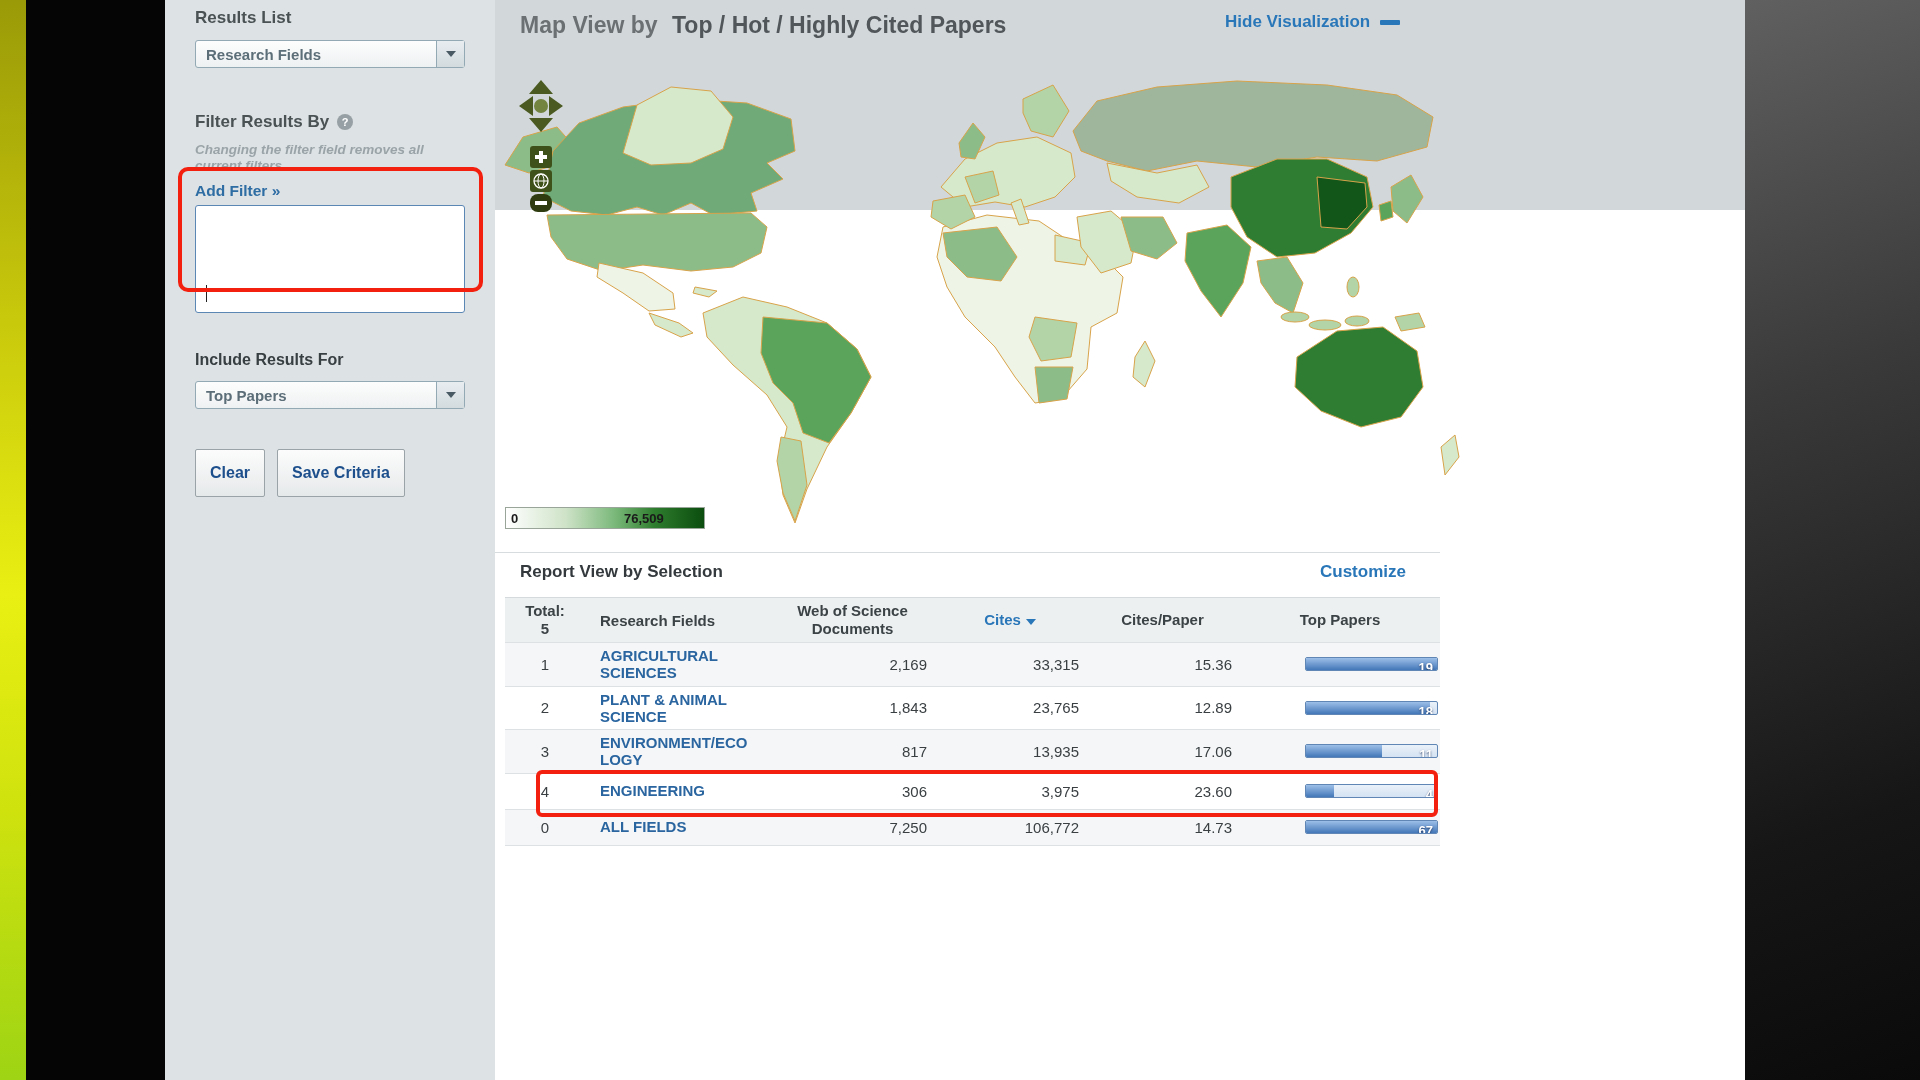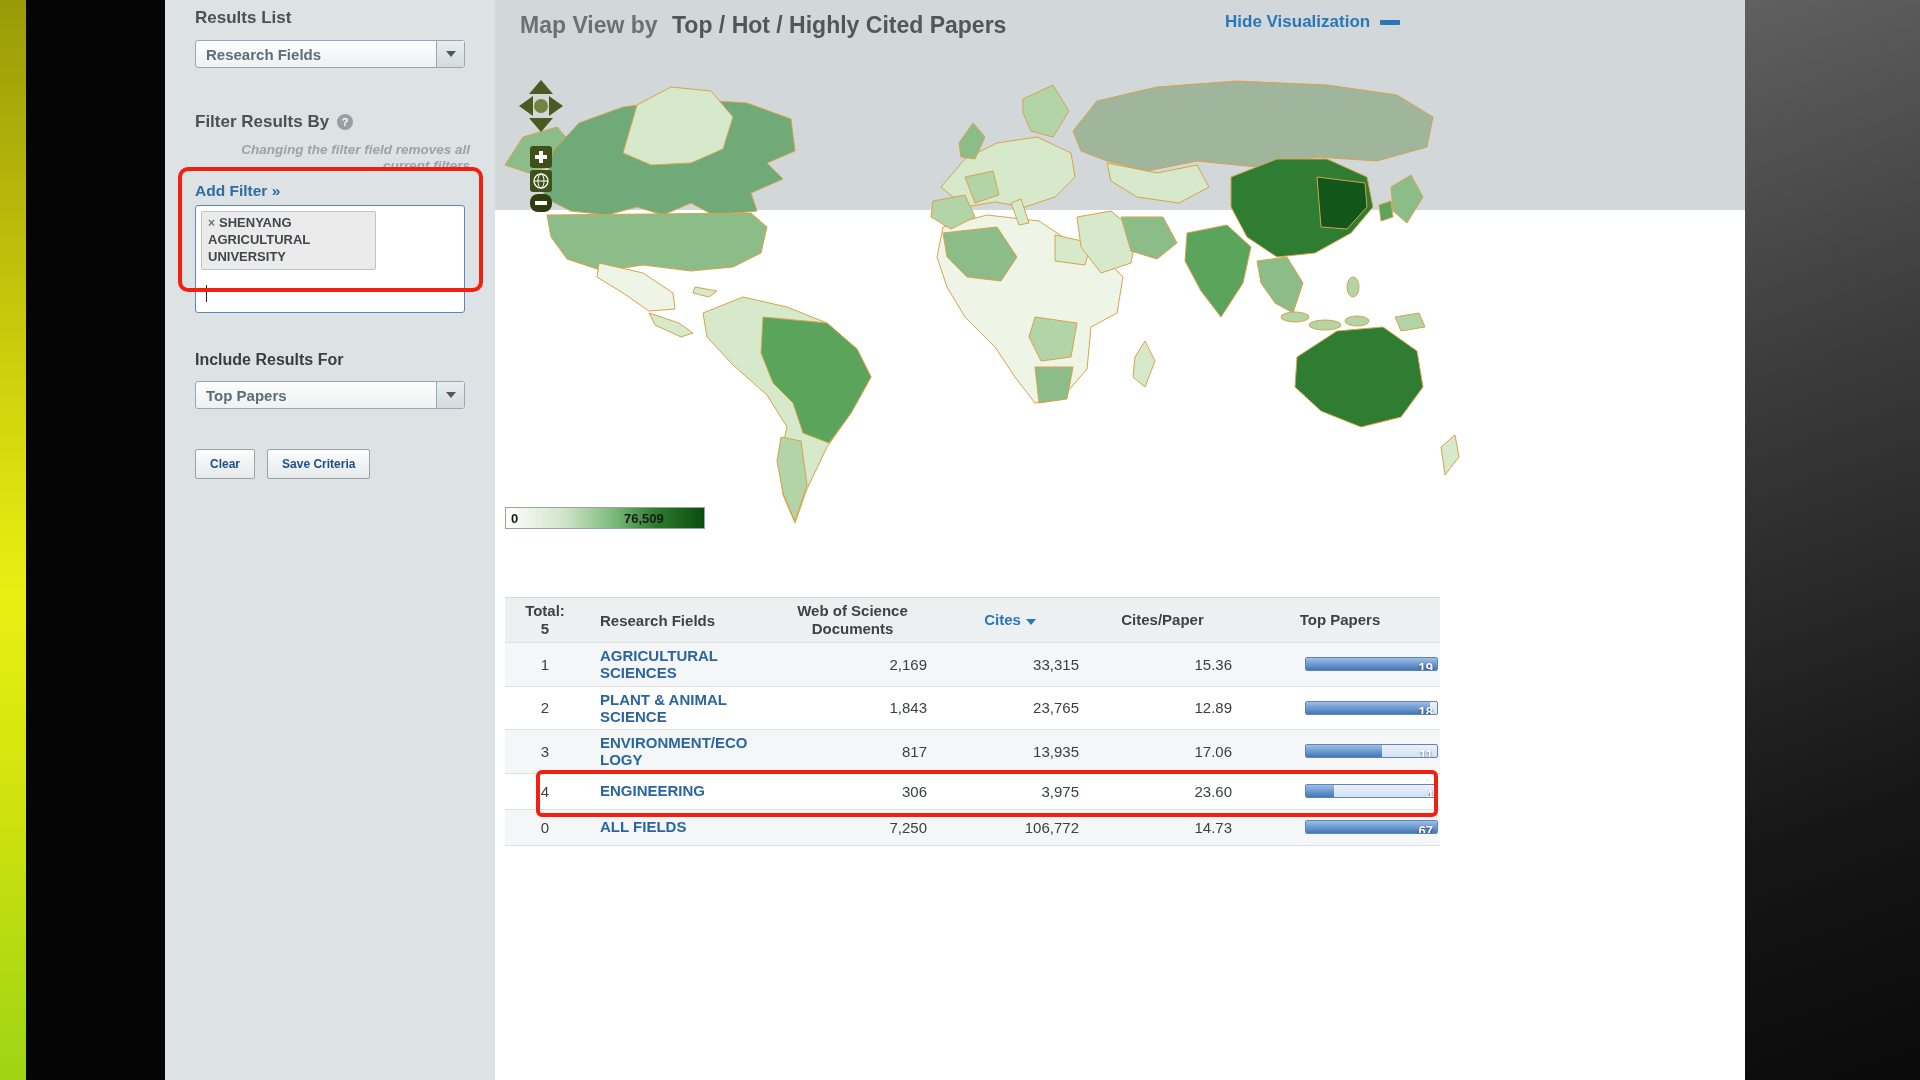"Changing the filter field removes" .sb-note { text-align: right -> none }
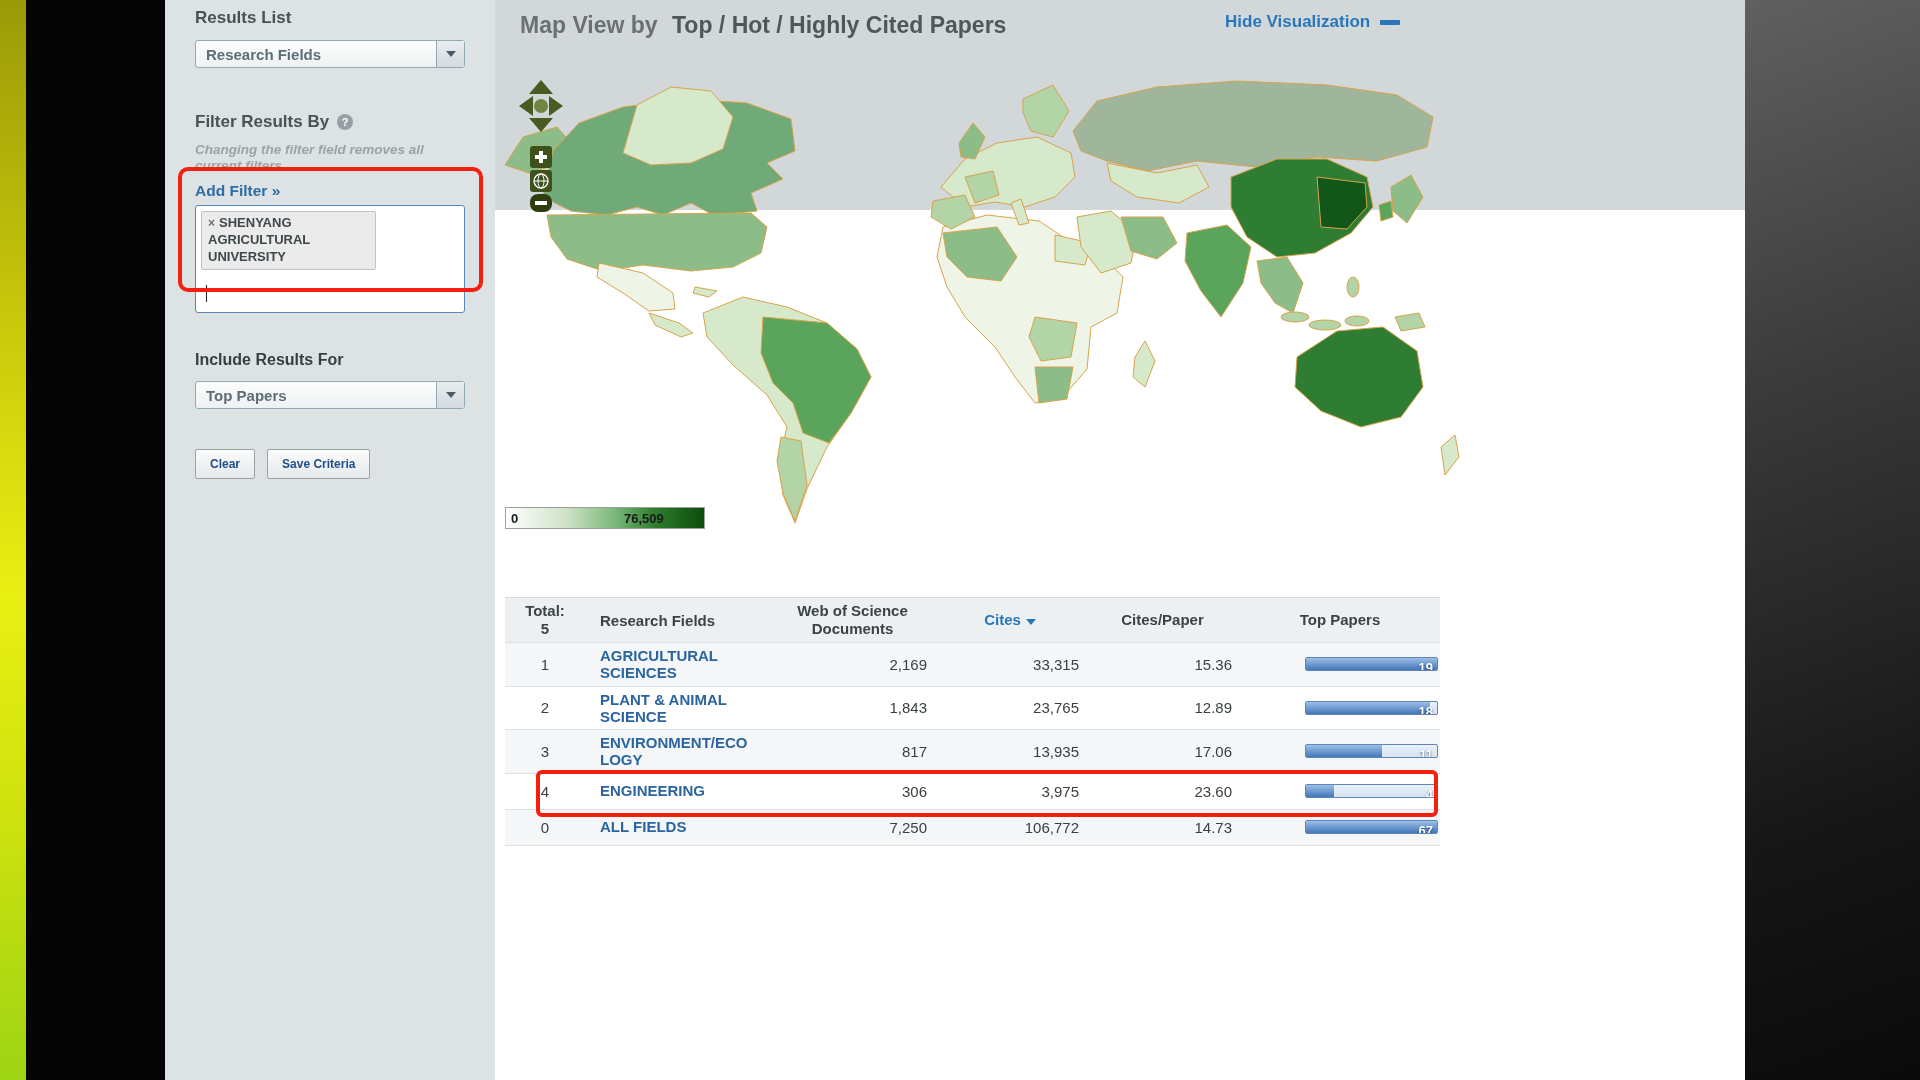"× SHENYANG AGRICULTURAL UNIVERSITY" span.tag { html: <span><span>×</span><span>SHENYANG AGRICULTURAL UNIVERSITY</span></span> -> none }
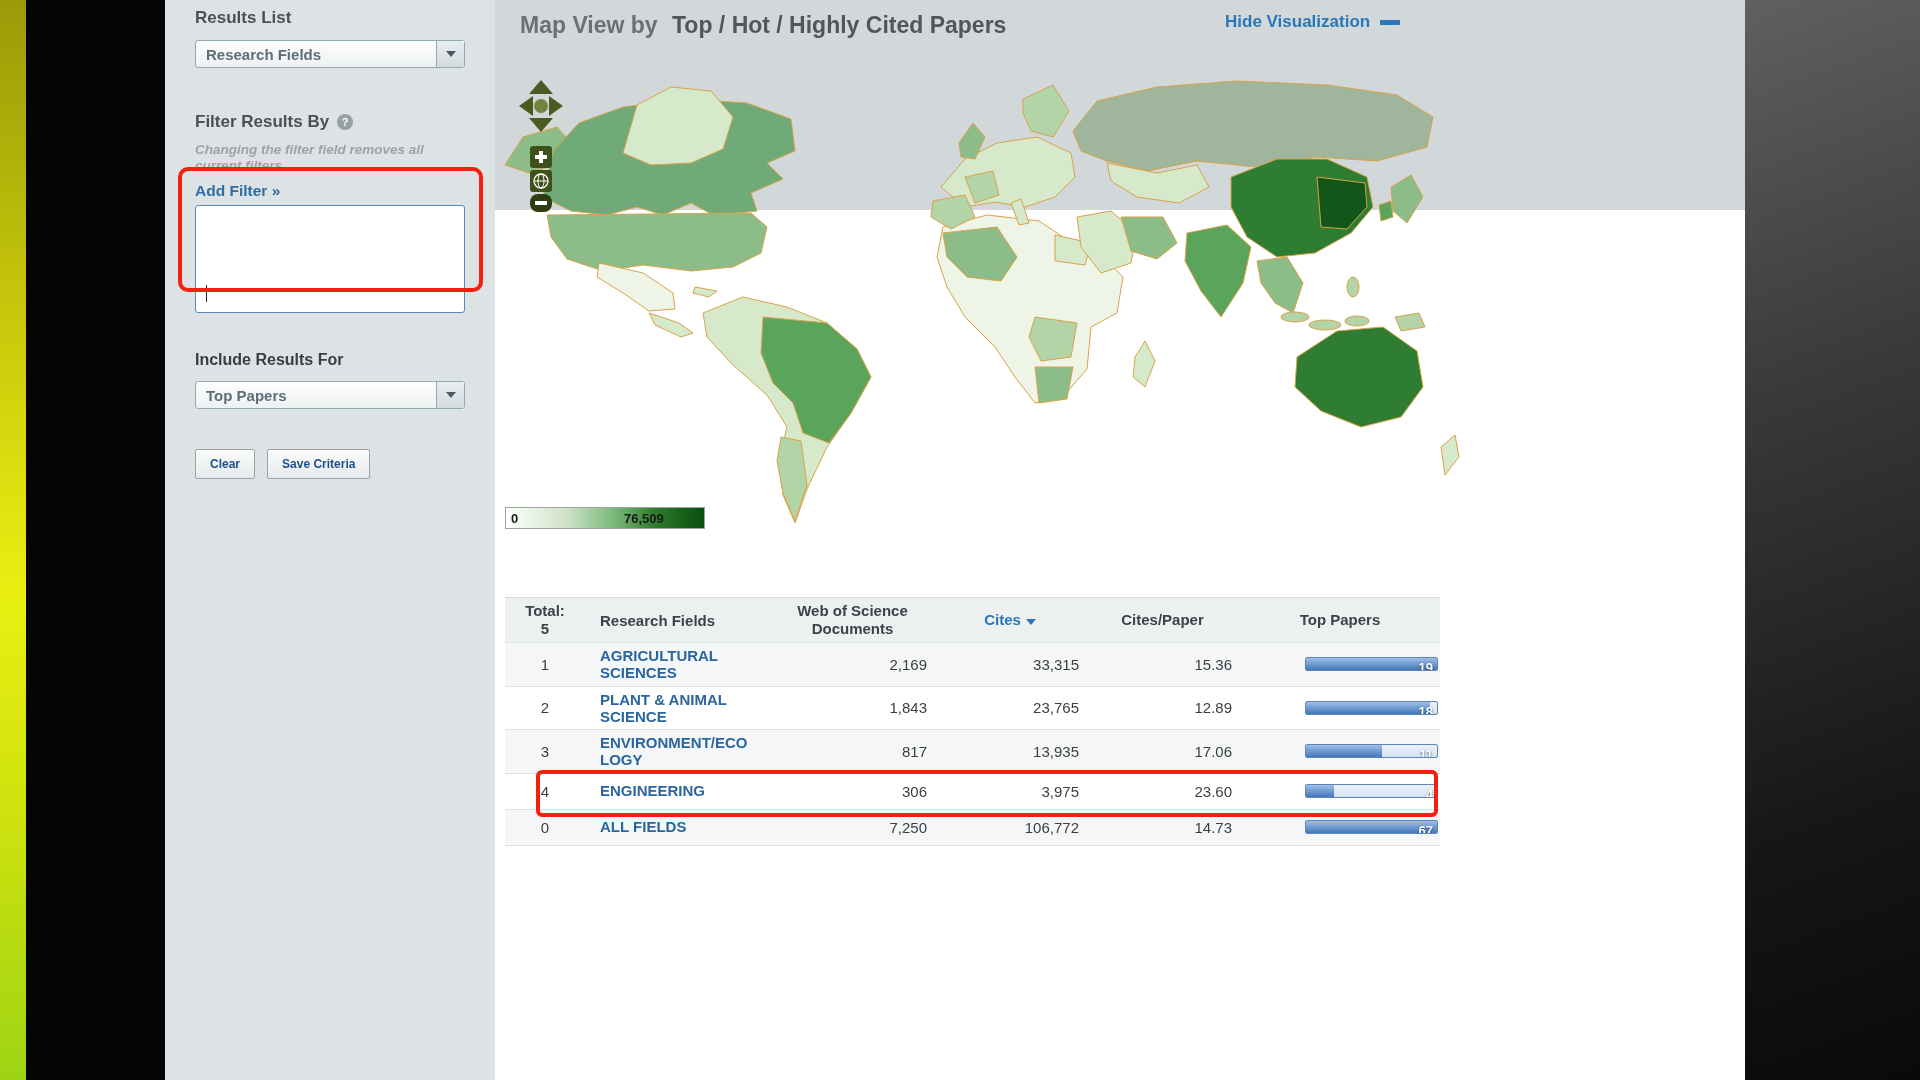"Clear" .btn { font-size: 12px -> 16px; height: 30px -> 48px }
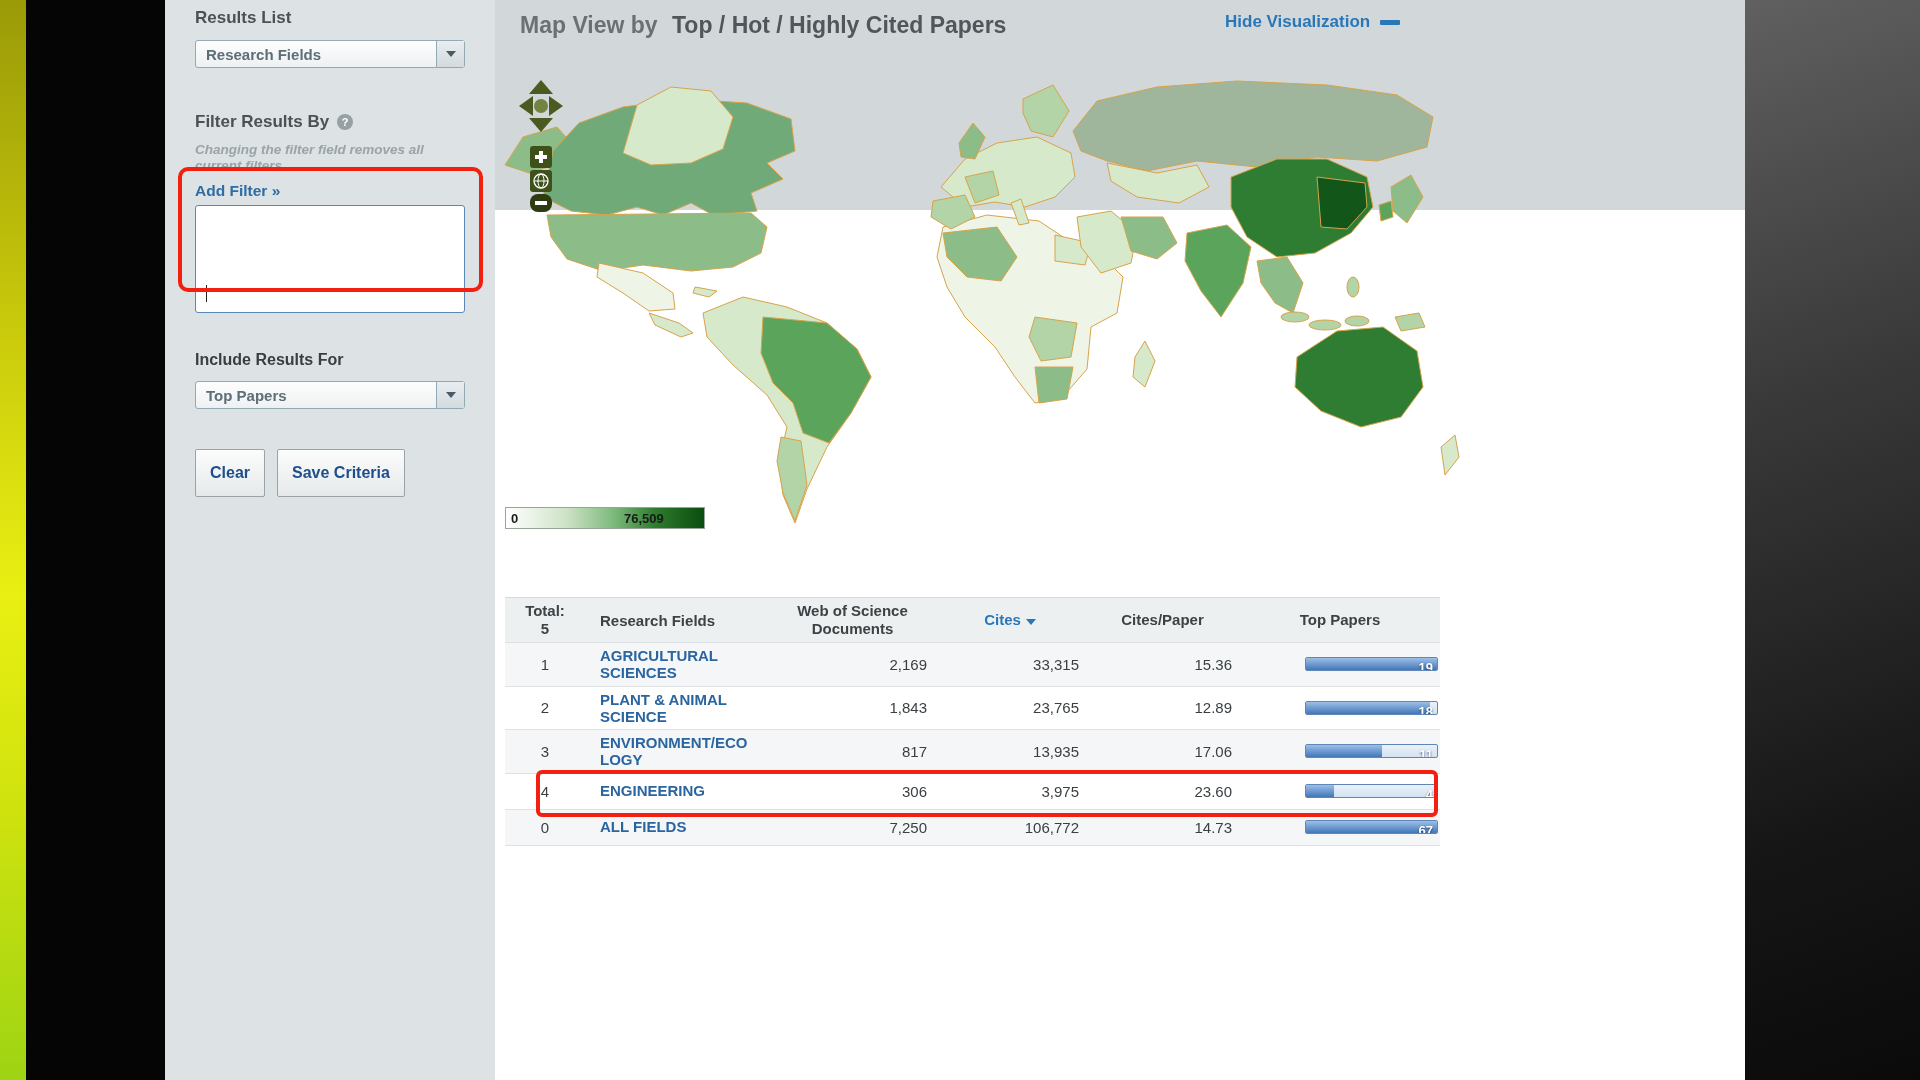"Report View by Selection" div.report-head { html: none -> <div> <span>Report View by Selection</span> <span>Customize</span> </div> }
